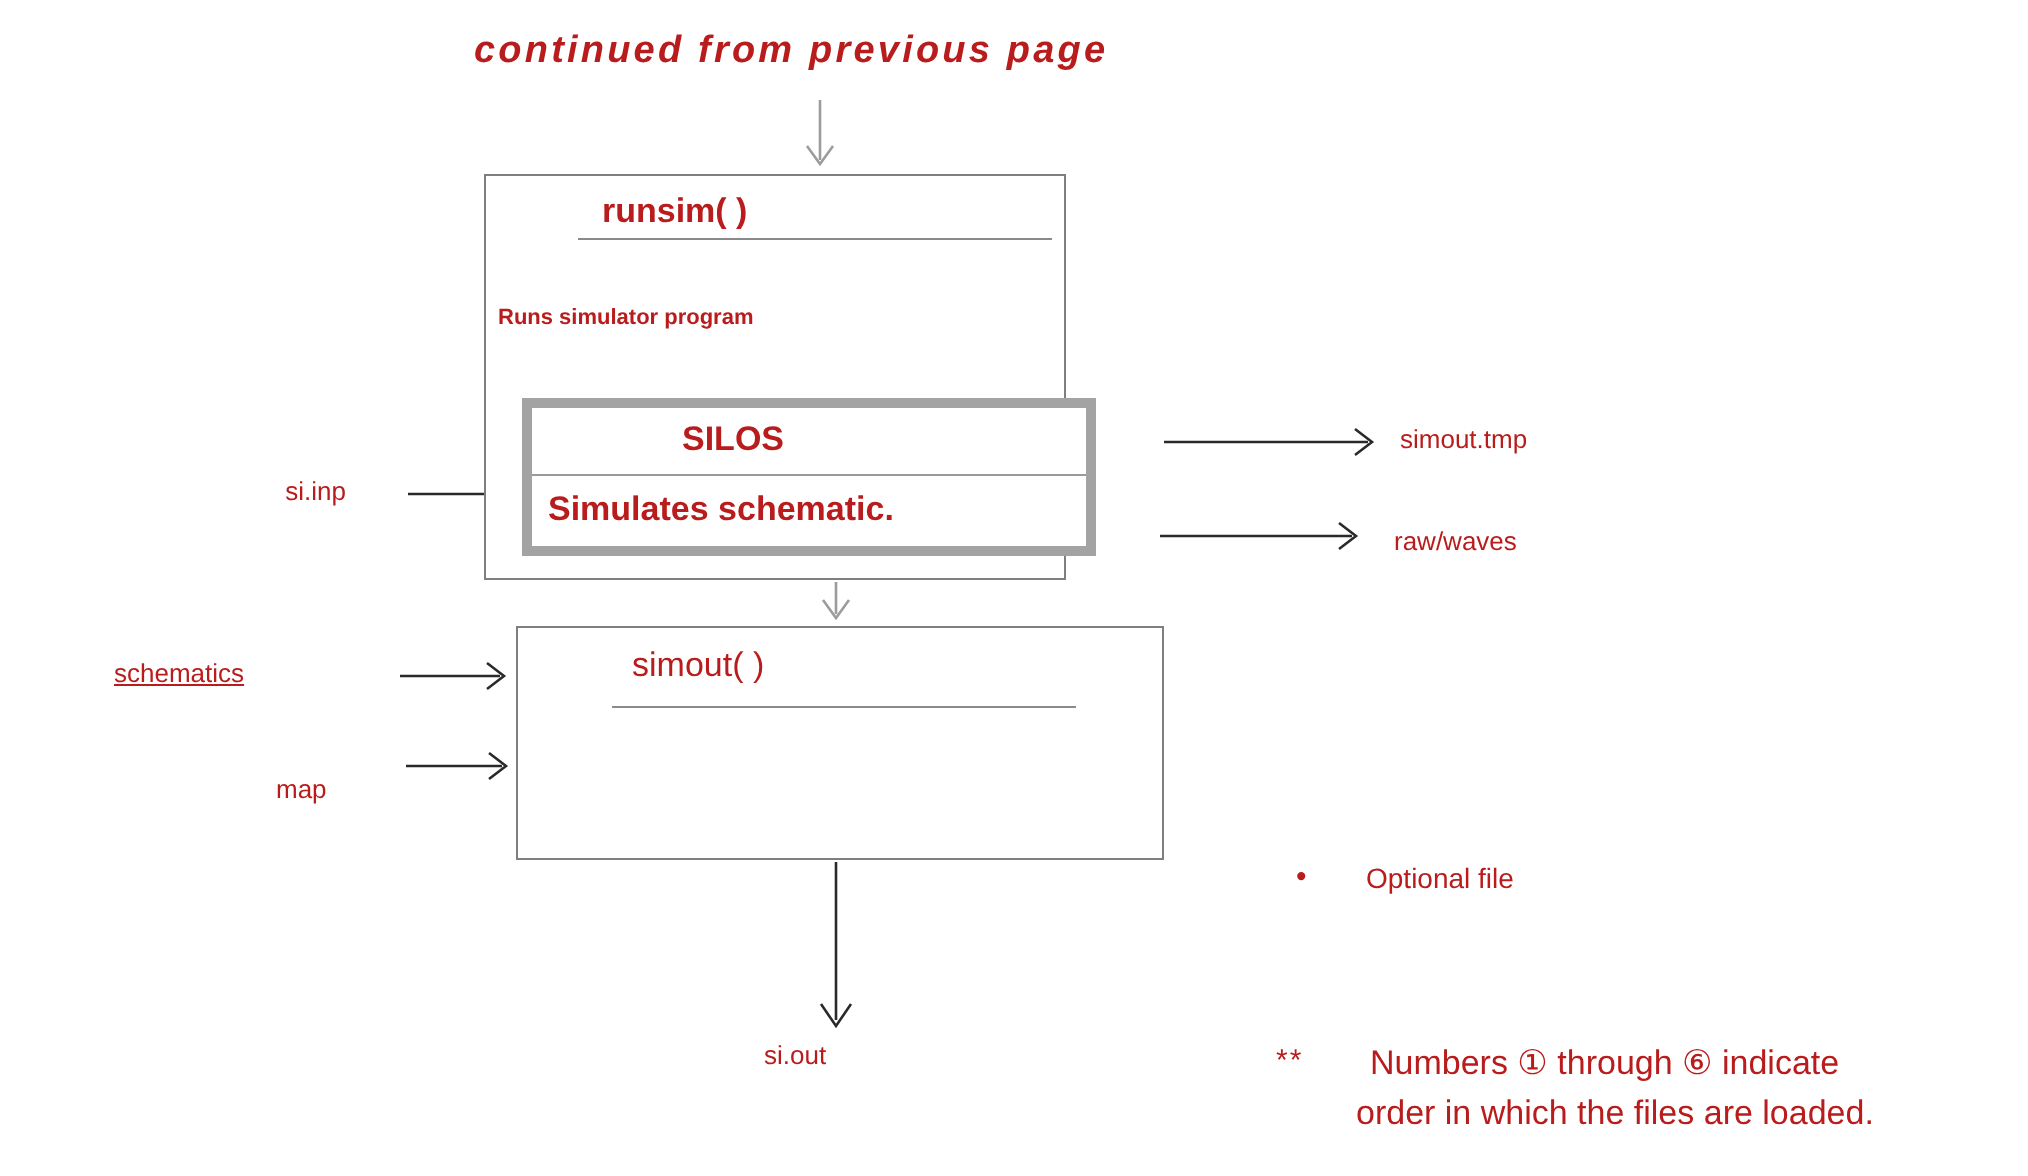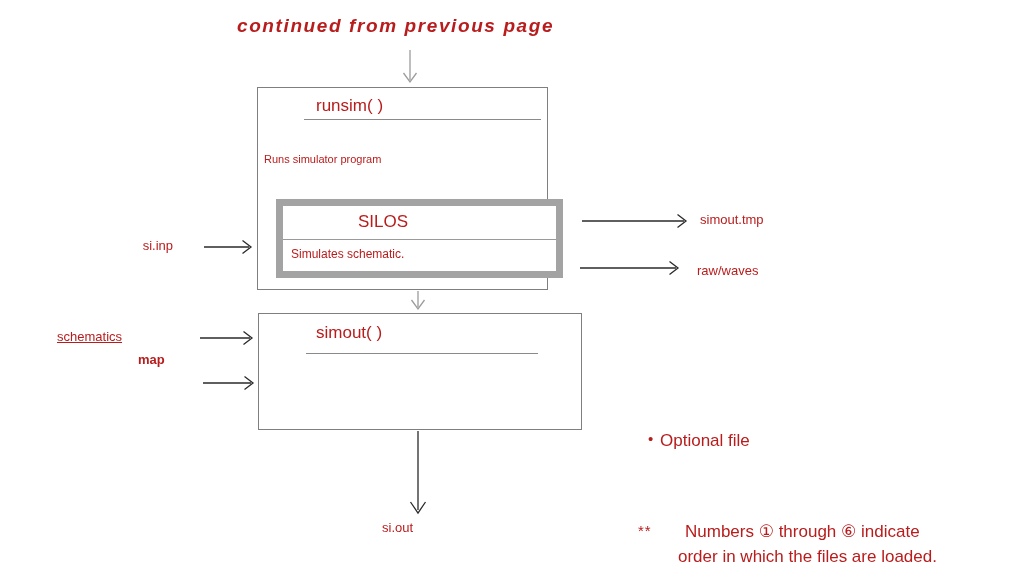"runsim( )" .box-runsim { font-weight: none -> bold; left: 257px -> 242px }
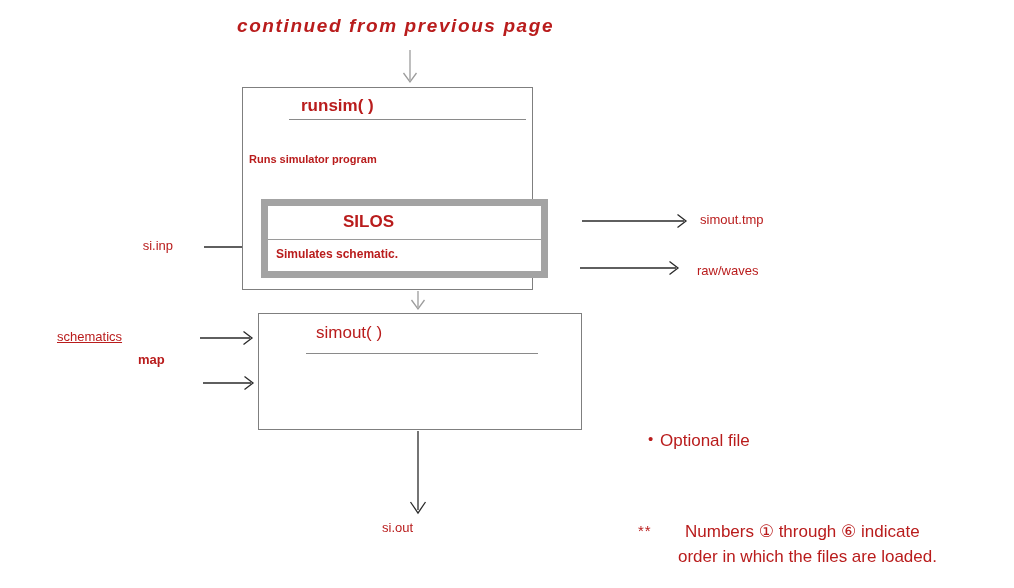"SILOS" .box-silos { border: 7px solid #a3a3a3 -> 5px solid #a3a3a3 }
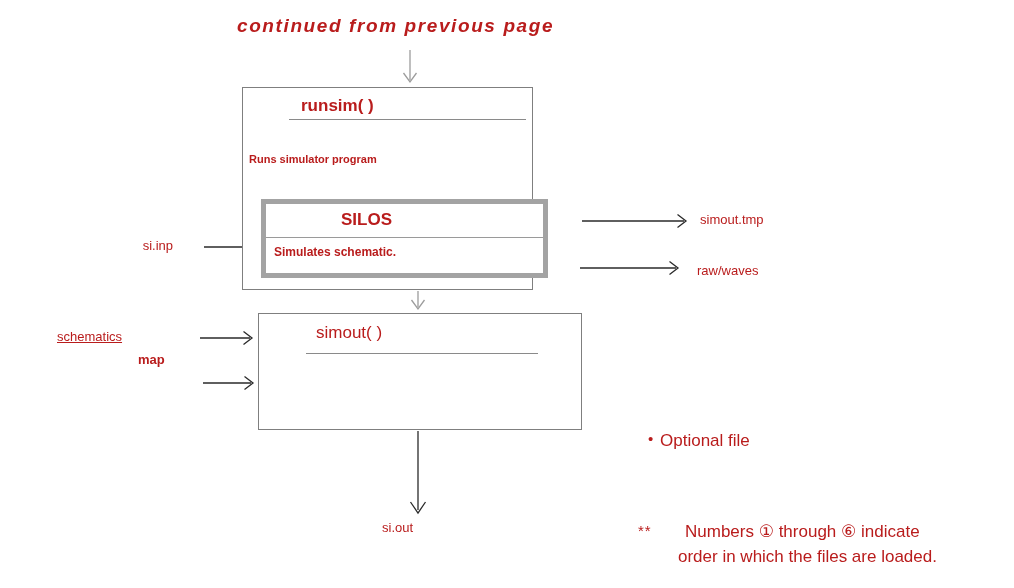"Simulates schematic." .silos-desc { font-size: 12px -> 17px }
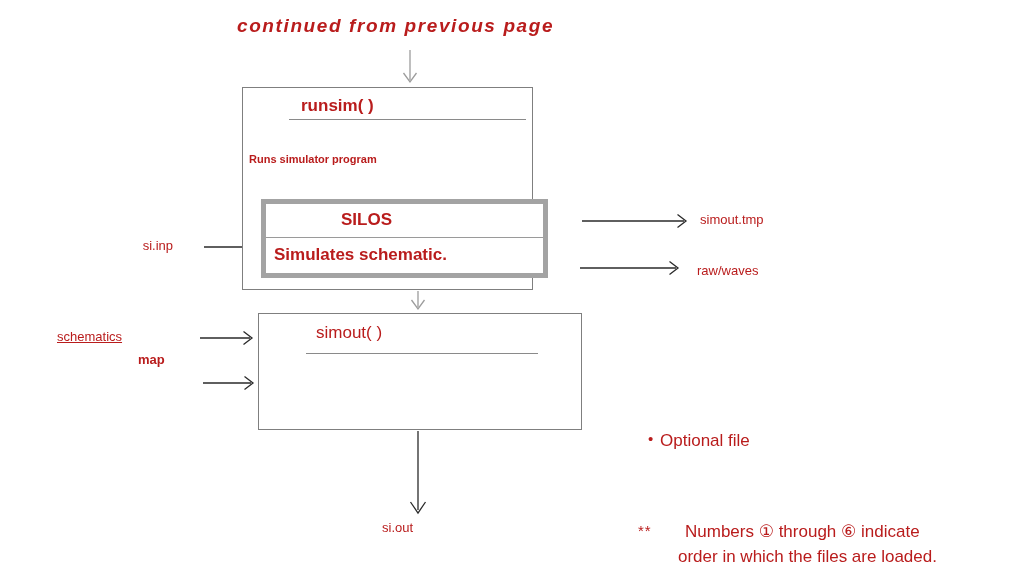"map" div.label { font-weight: bold -> none; top: 352px -> 387px }
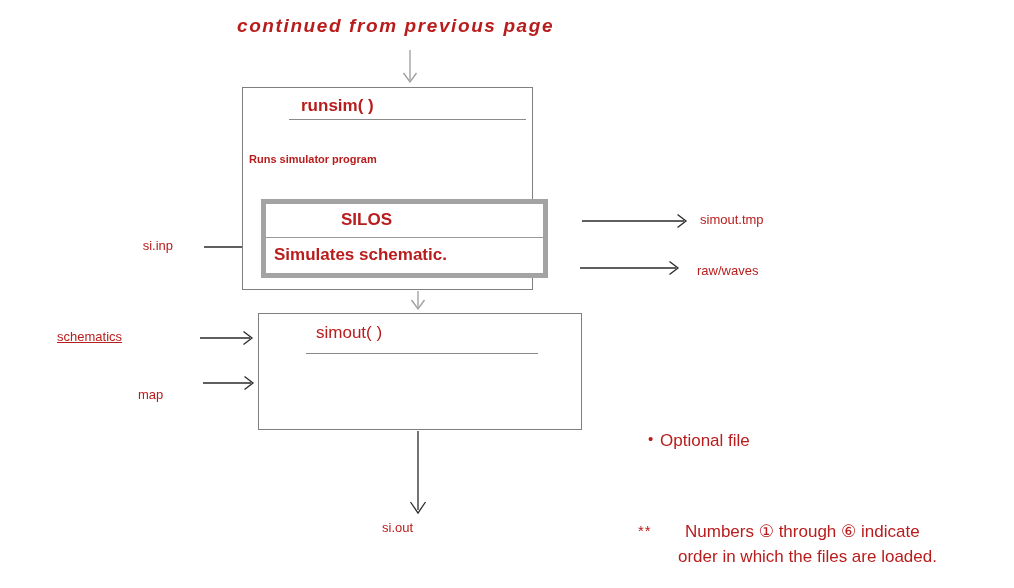"Optional file" .optional { font-size: 17px -> 14px; left: 660px -> 683px }
